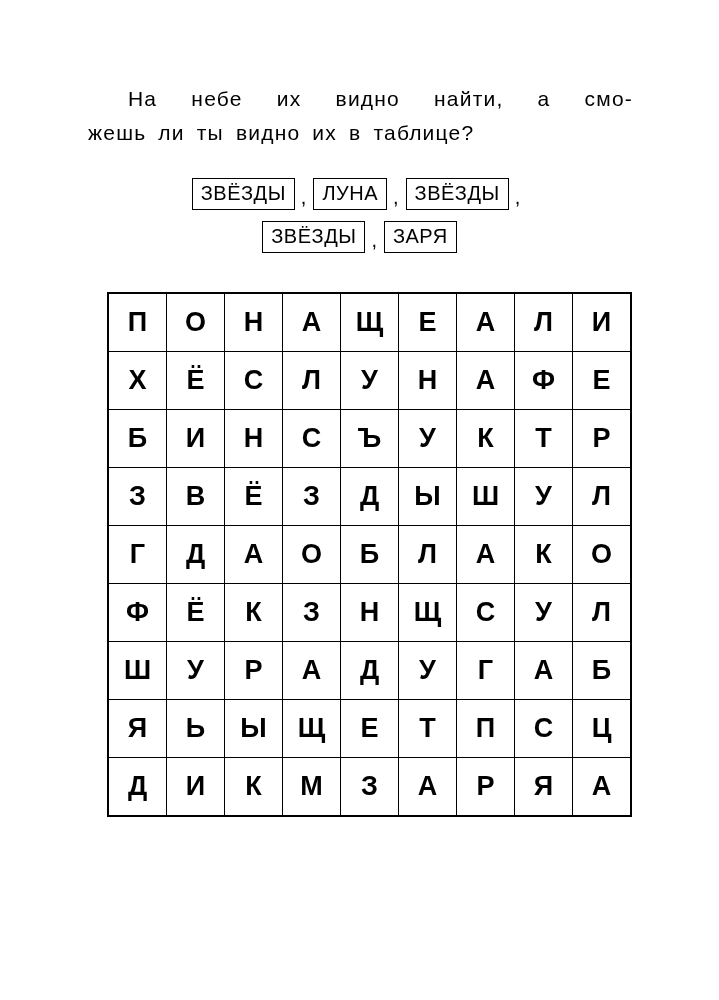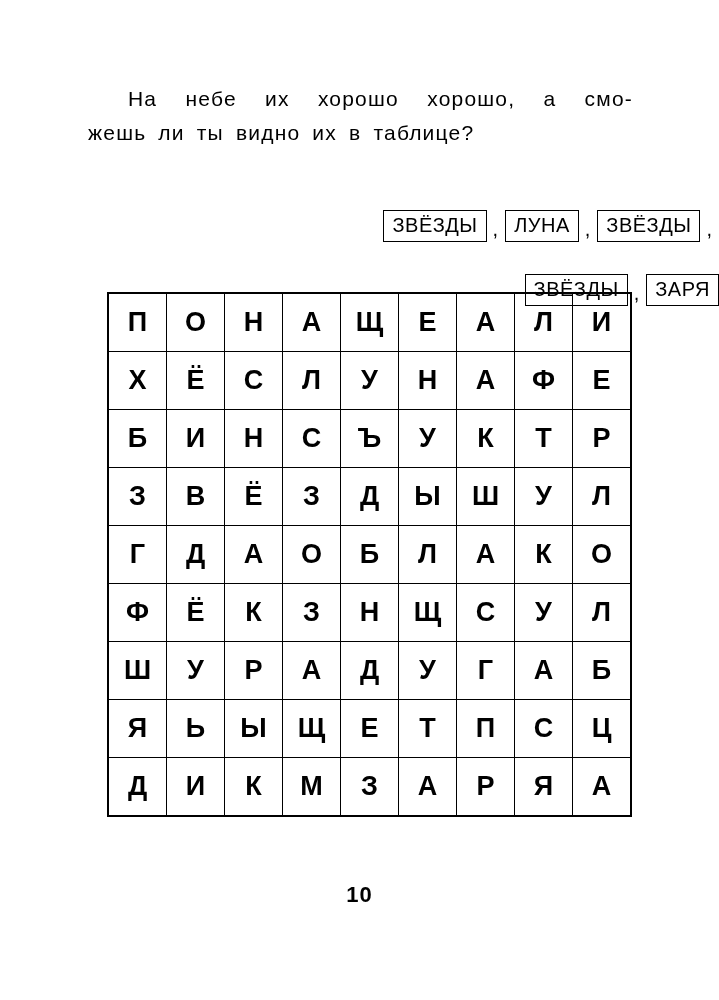"На небе их хорошо хорошо," span.line1 { text: хорошо хорошо -> видно найти }
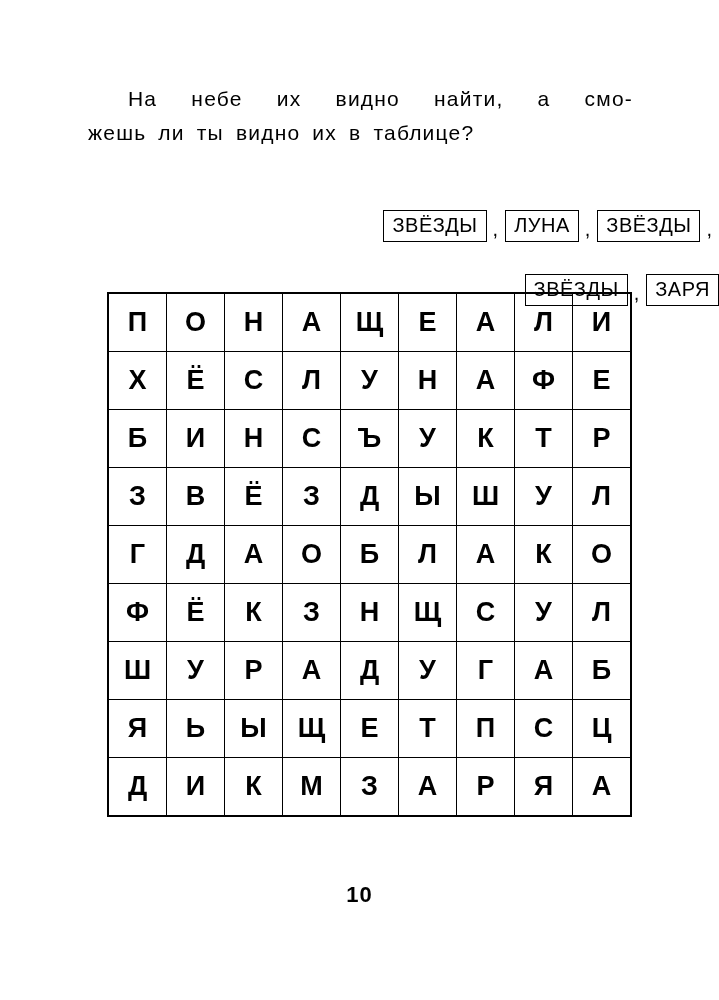"ЗВЁЗДЫ" .words-row { justify-content: flex-end -> center; margin-top: 32px -> none }
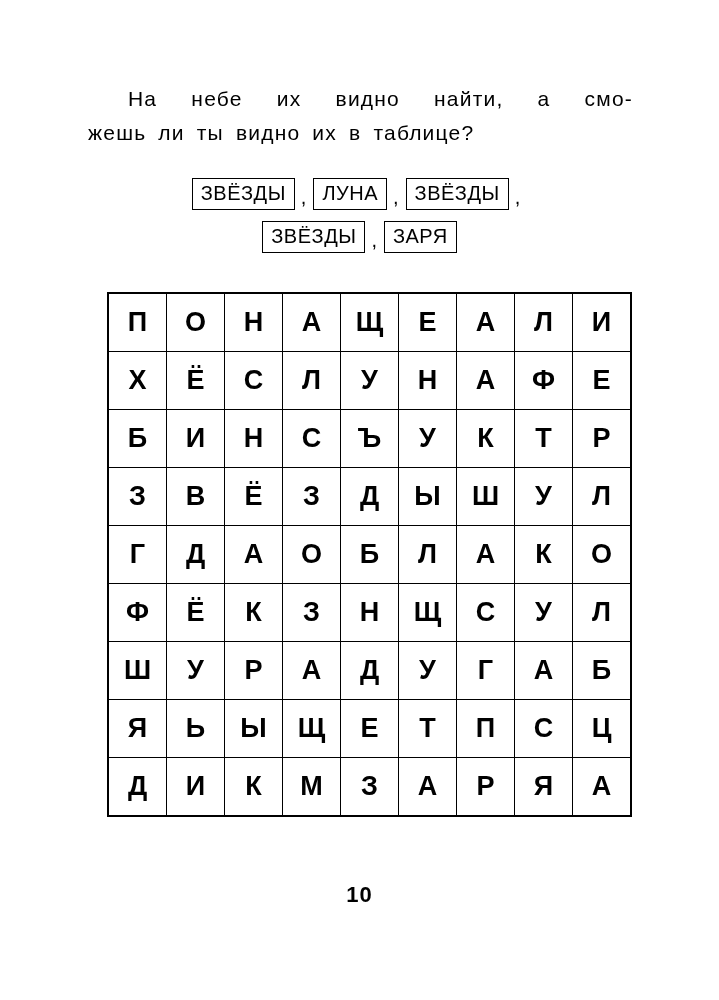"10" div.page-number { html: <div>10</div> -> none }
